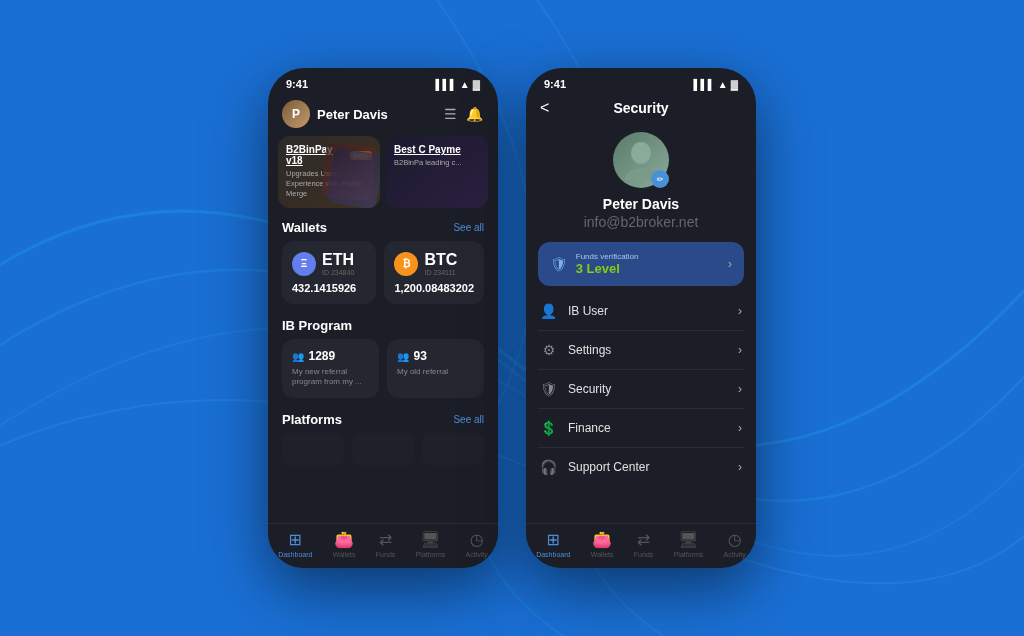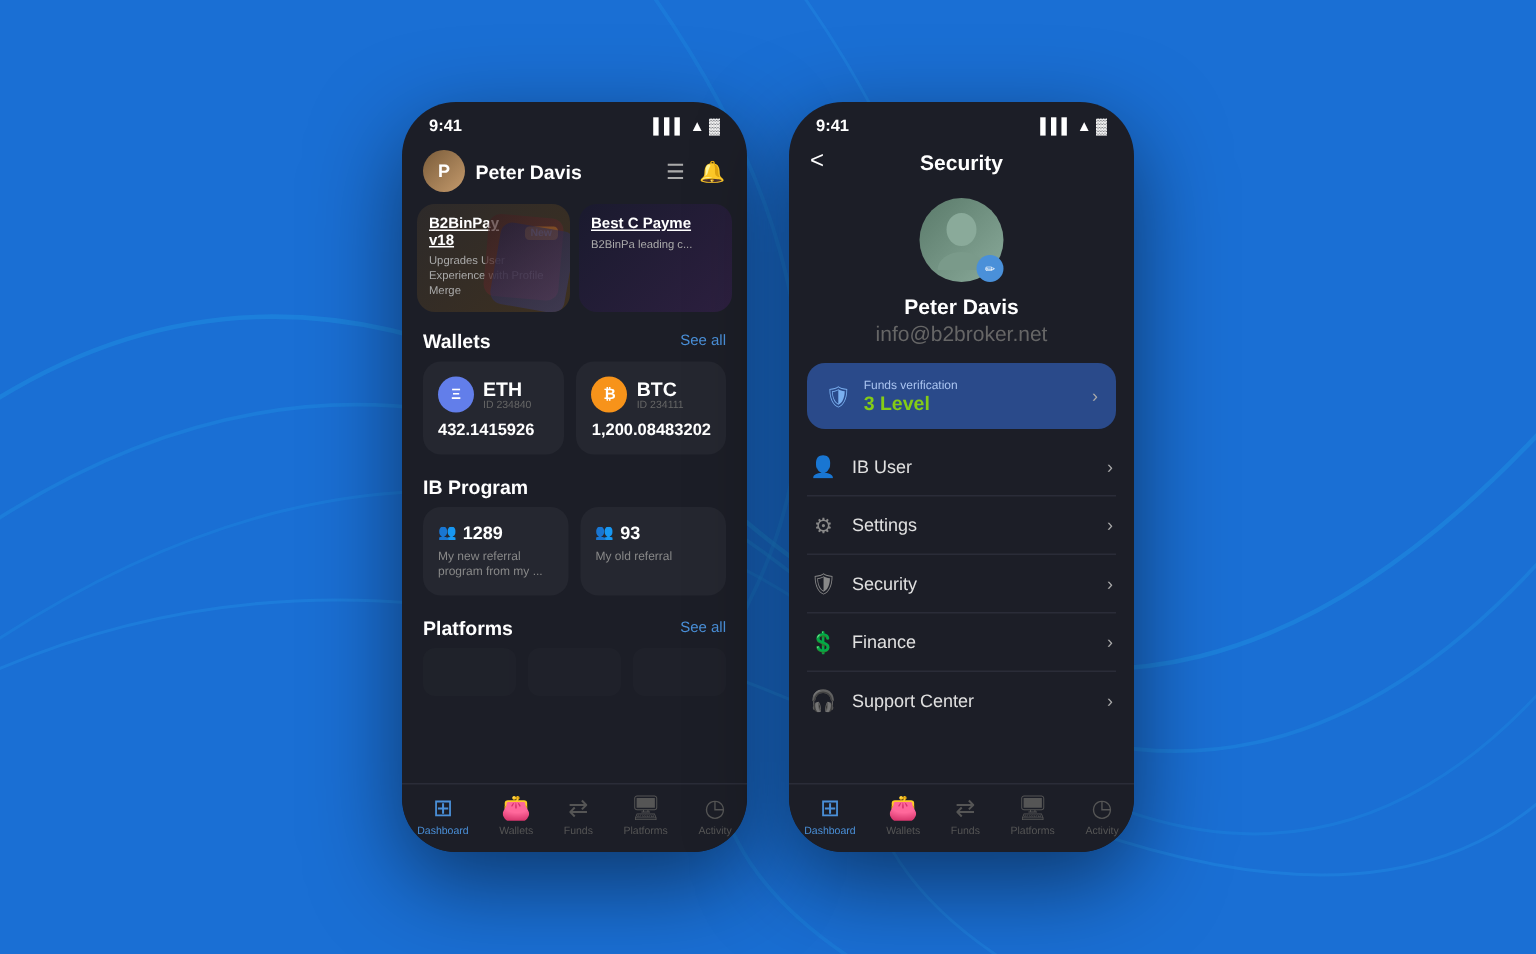"ETH" .coin-name { font-size: 13px -> 16px }
